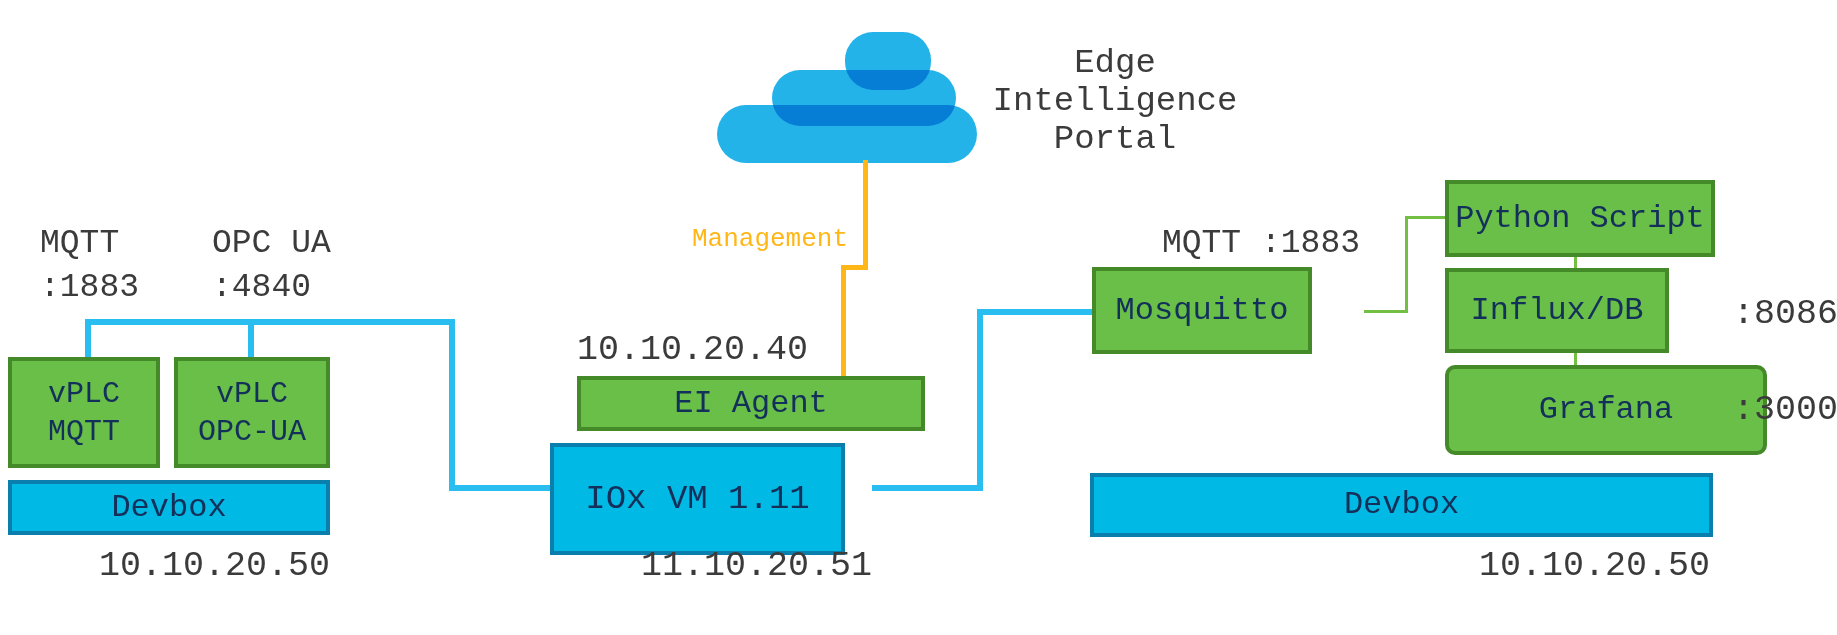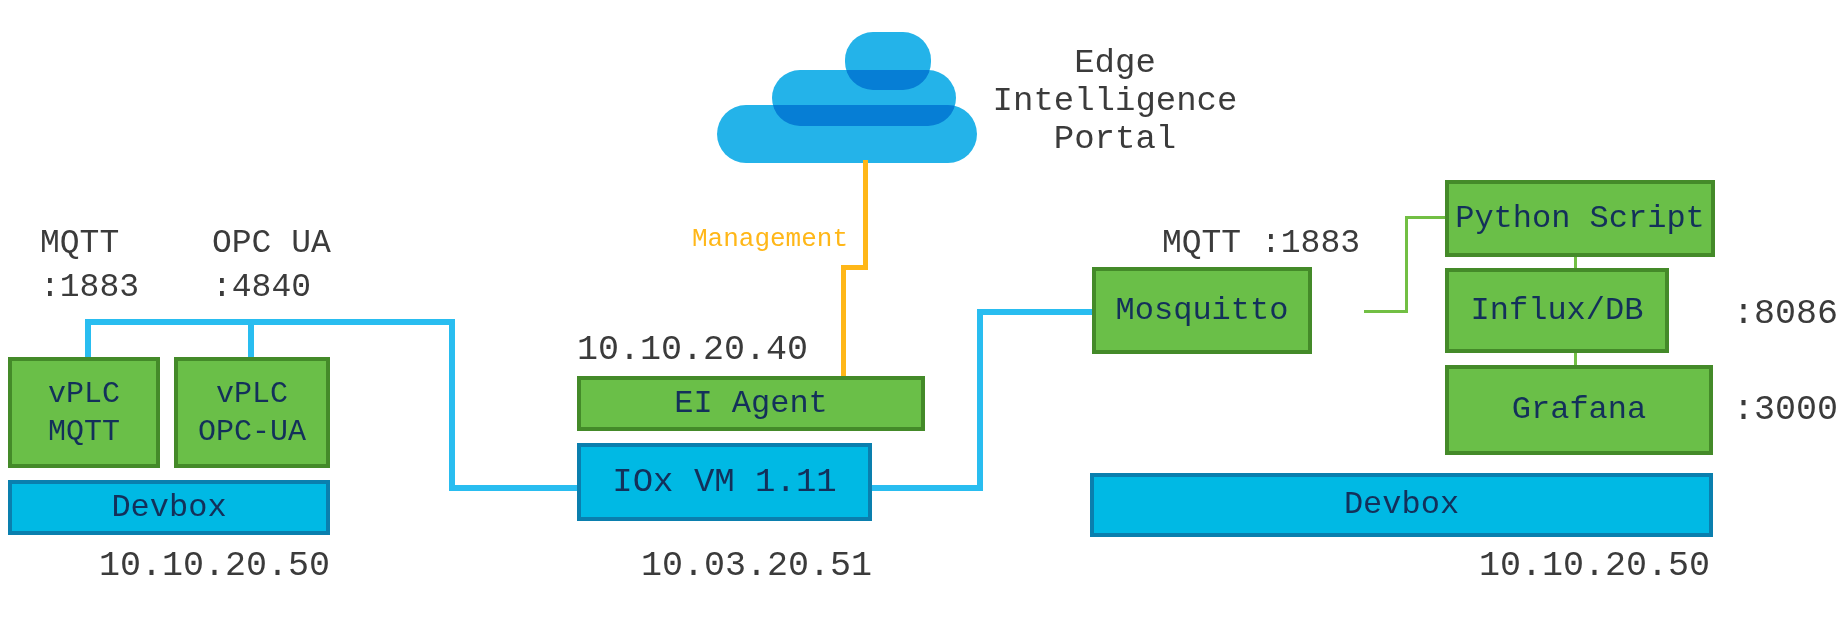"Grafana" div.node { border-radius: none -> 10px; width: 268px -> 322px }
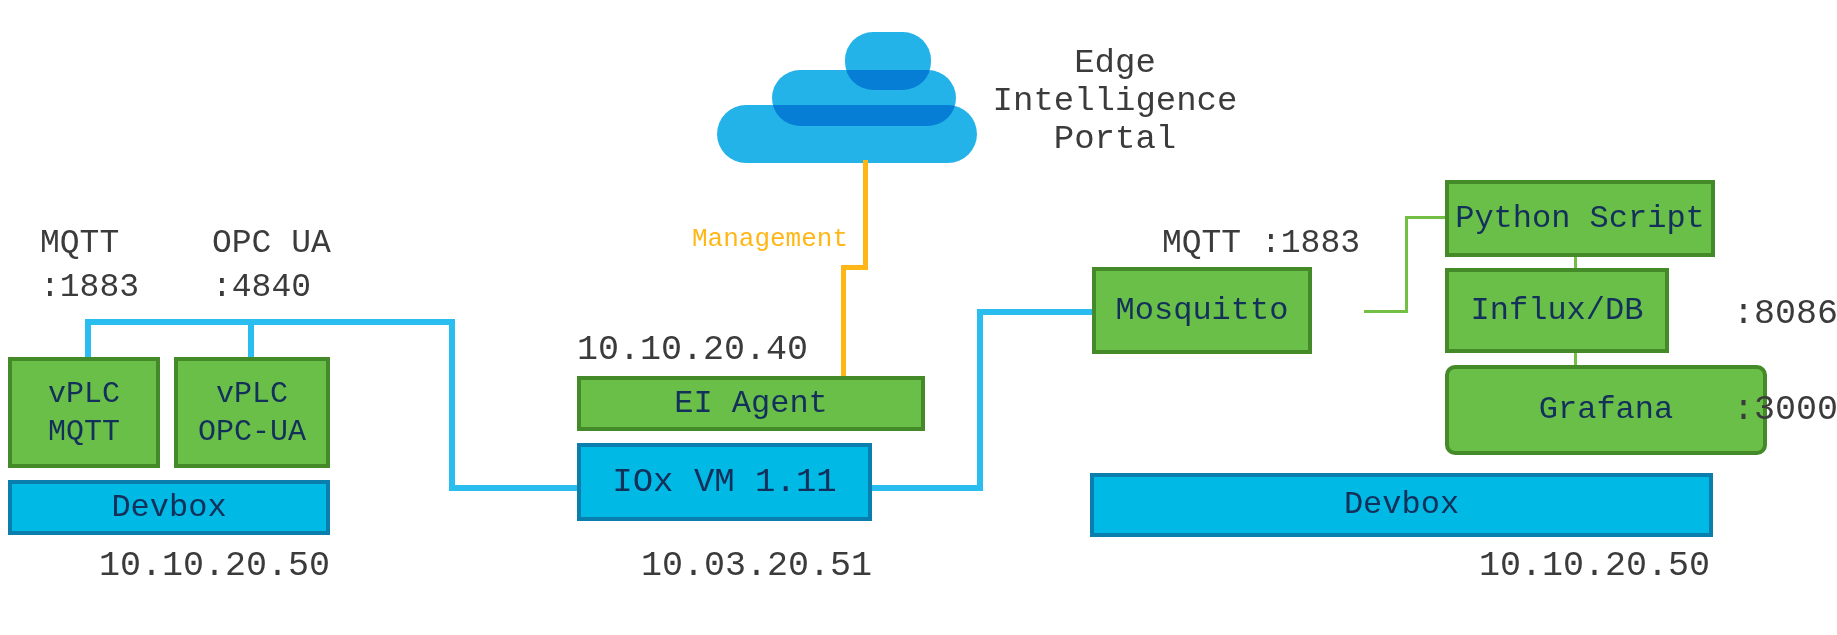"IOx VM 1.11" div.node { height: 78px -> 112px; left: 577px -> 550px }
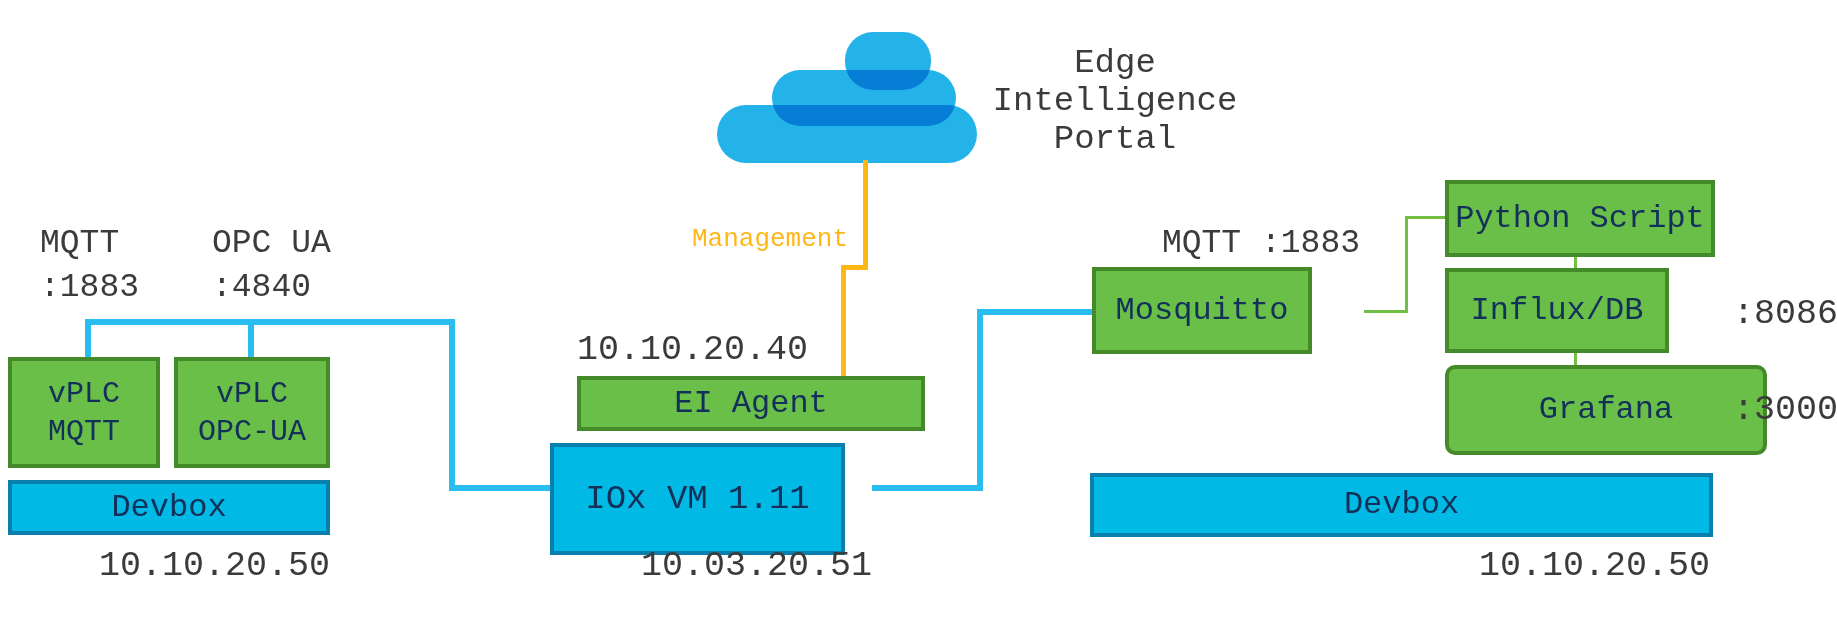"10.03.20.51" div.ip { text: 10.03.20.51 -> 11.10.20.51 }
